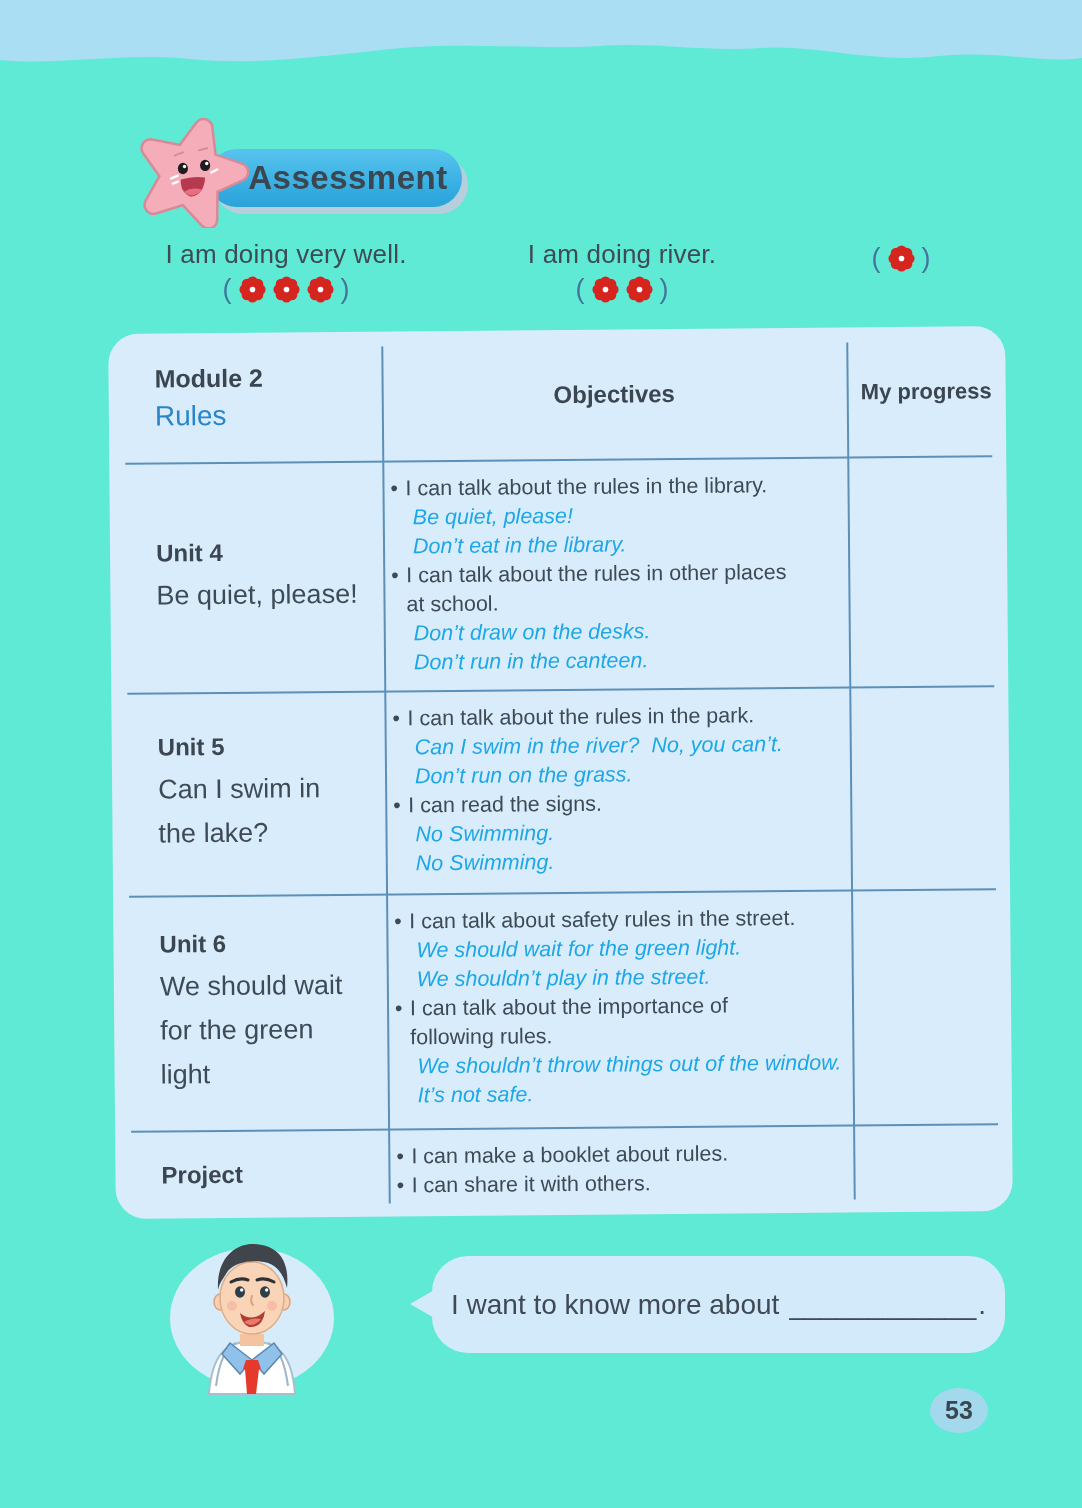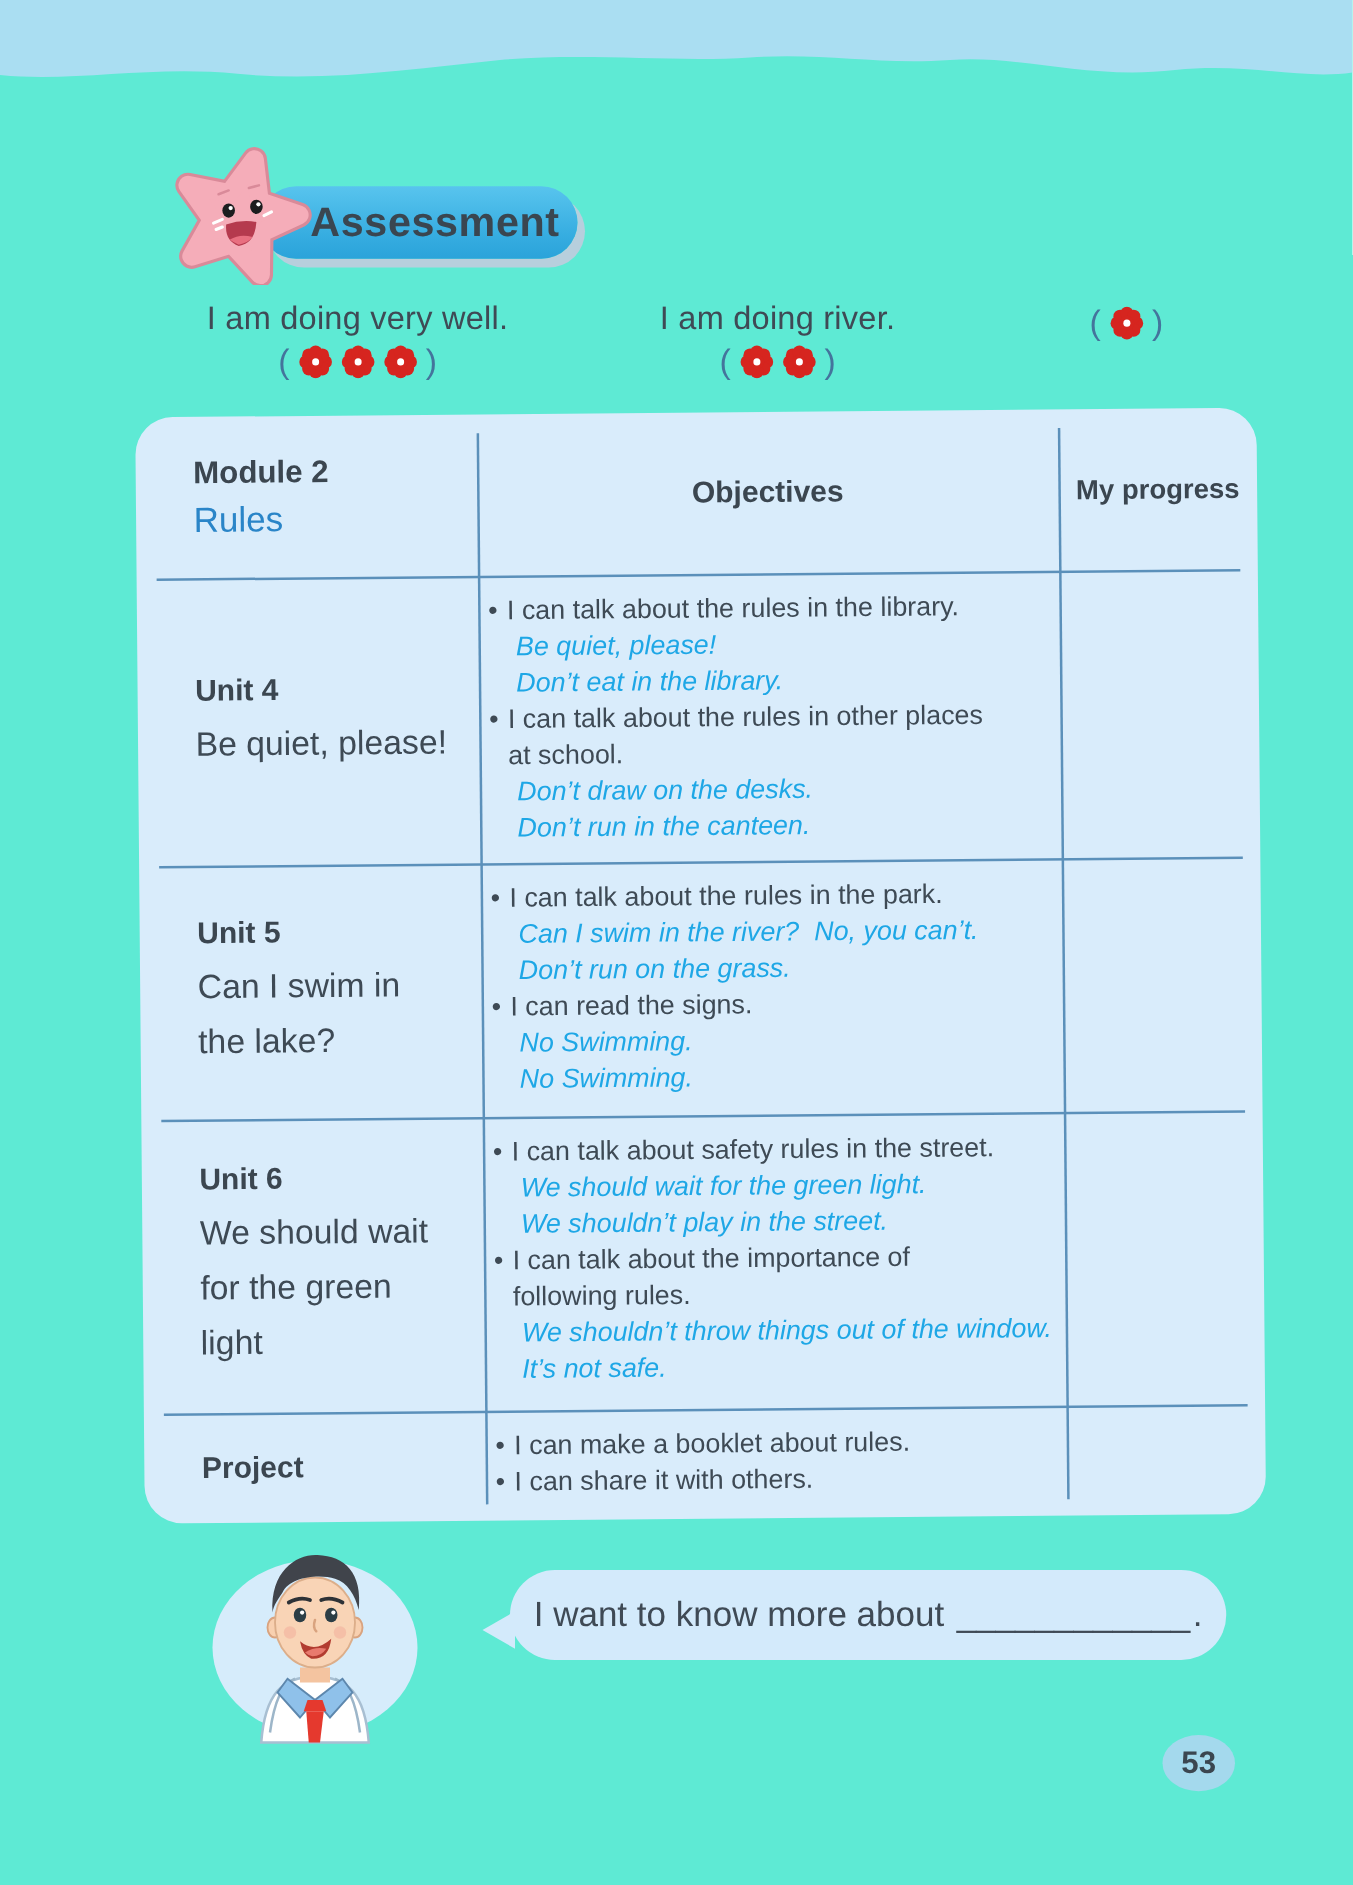"I want to know more" .speech-bubble { height: 72px -> 97px; left: 408px -> 432px }
